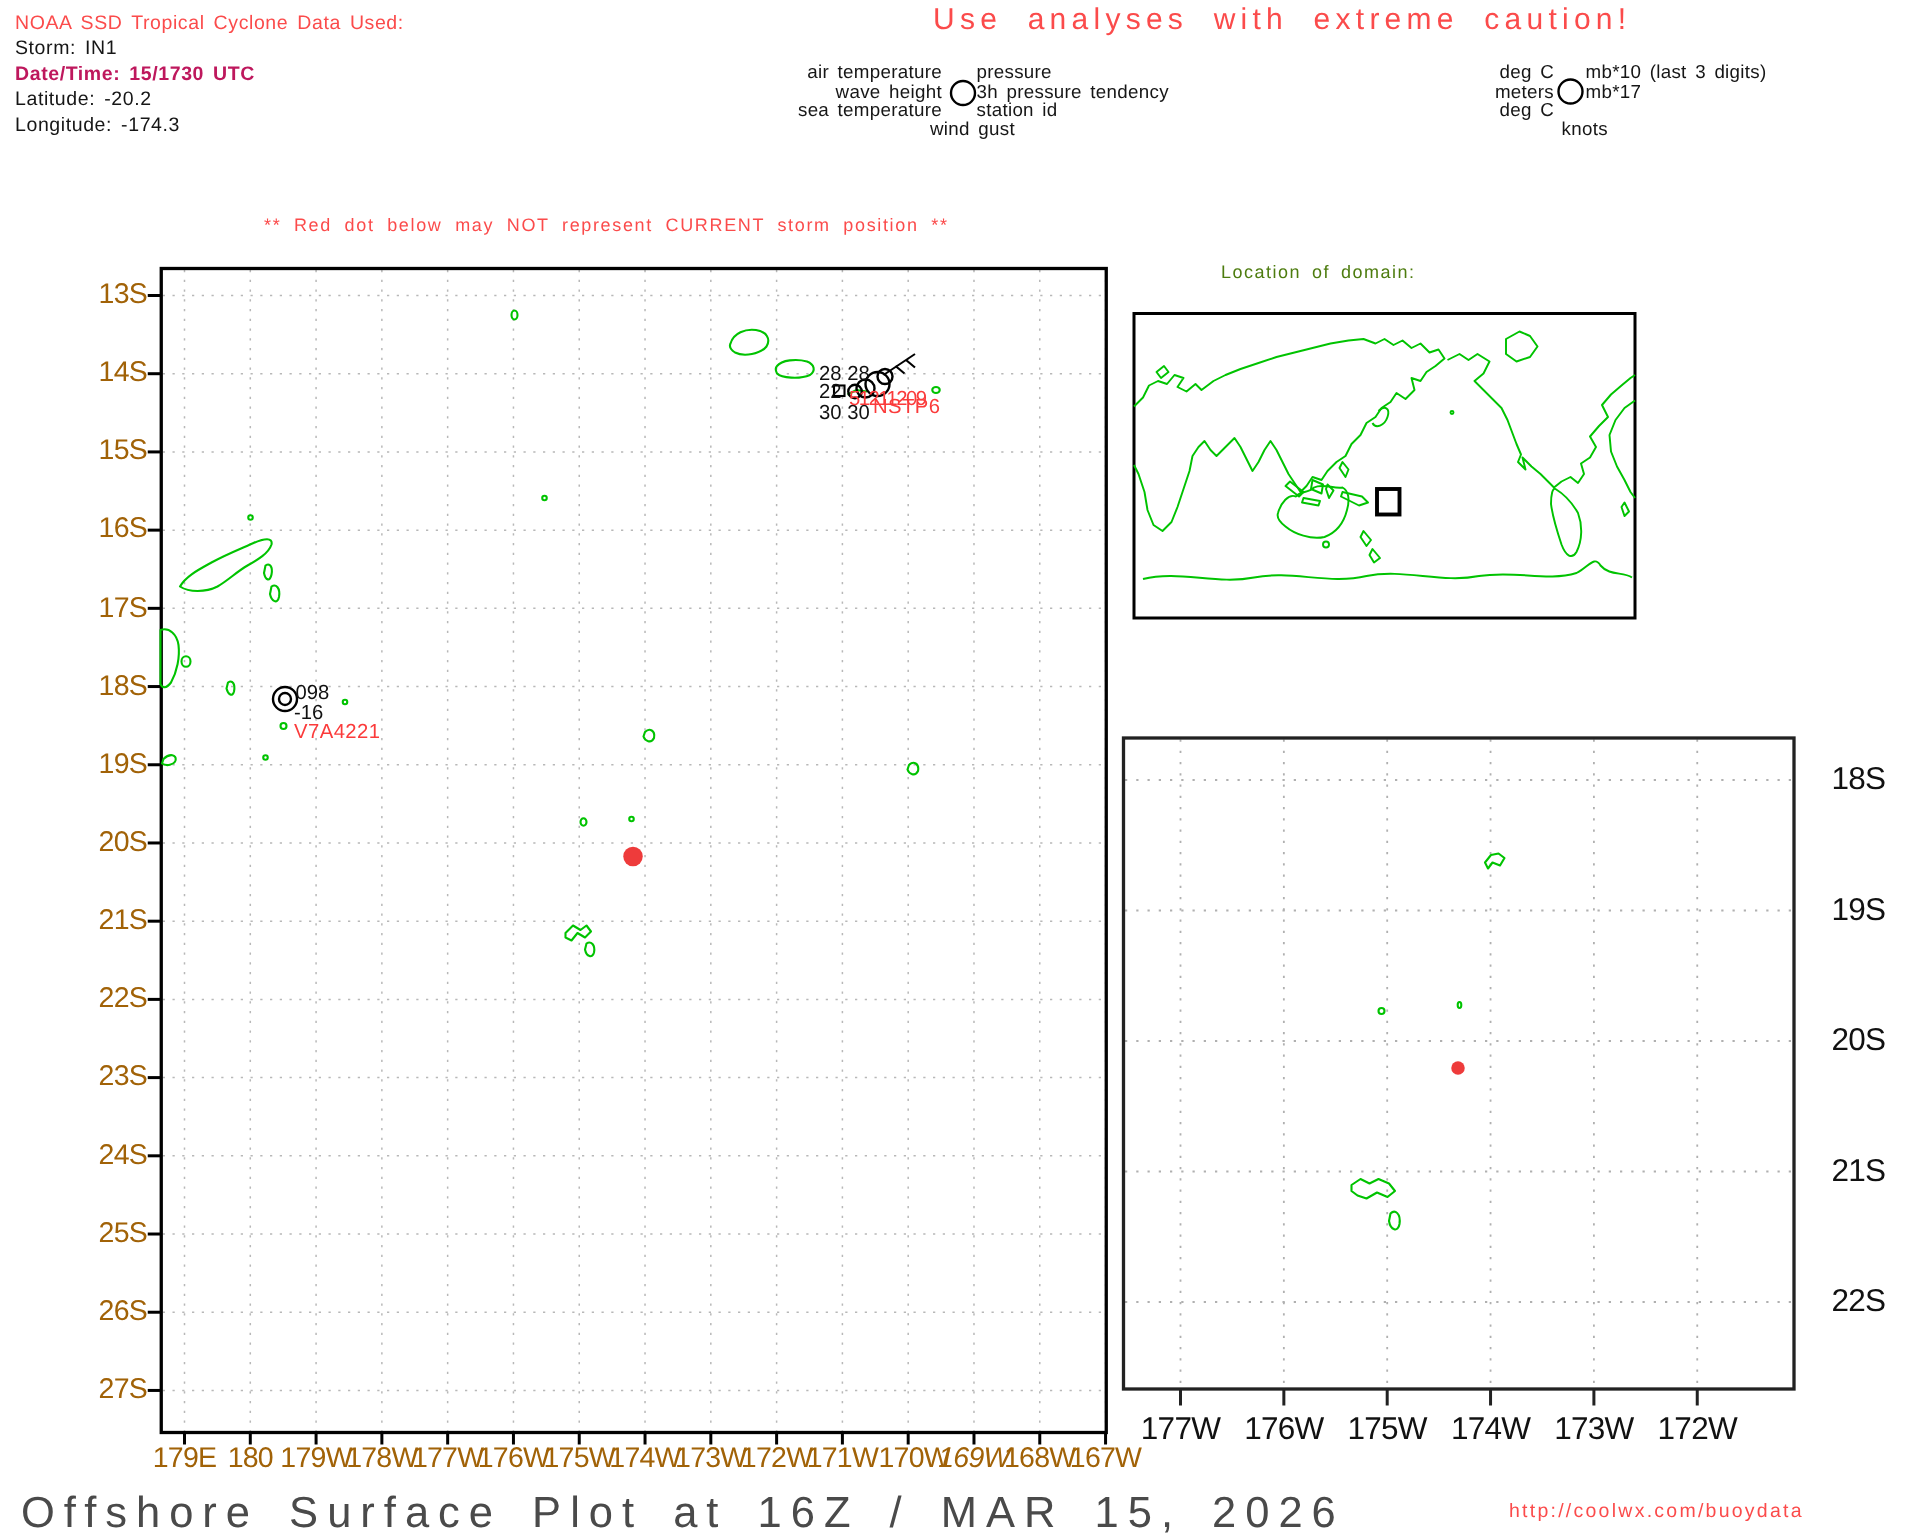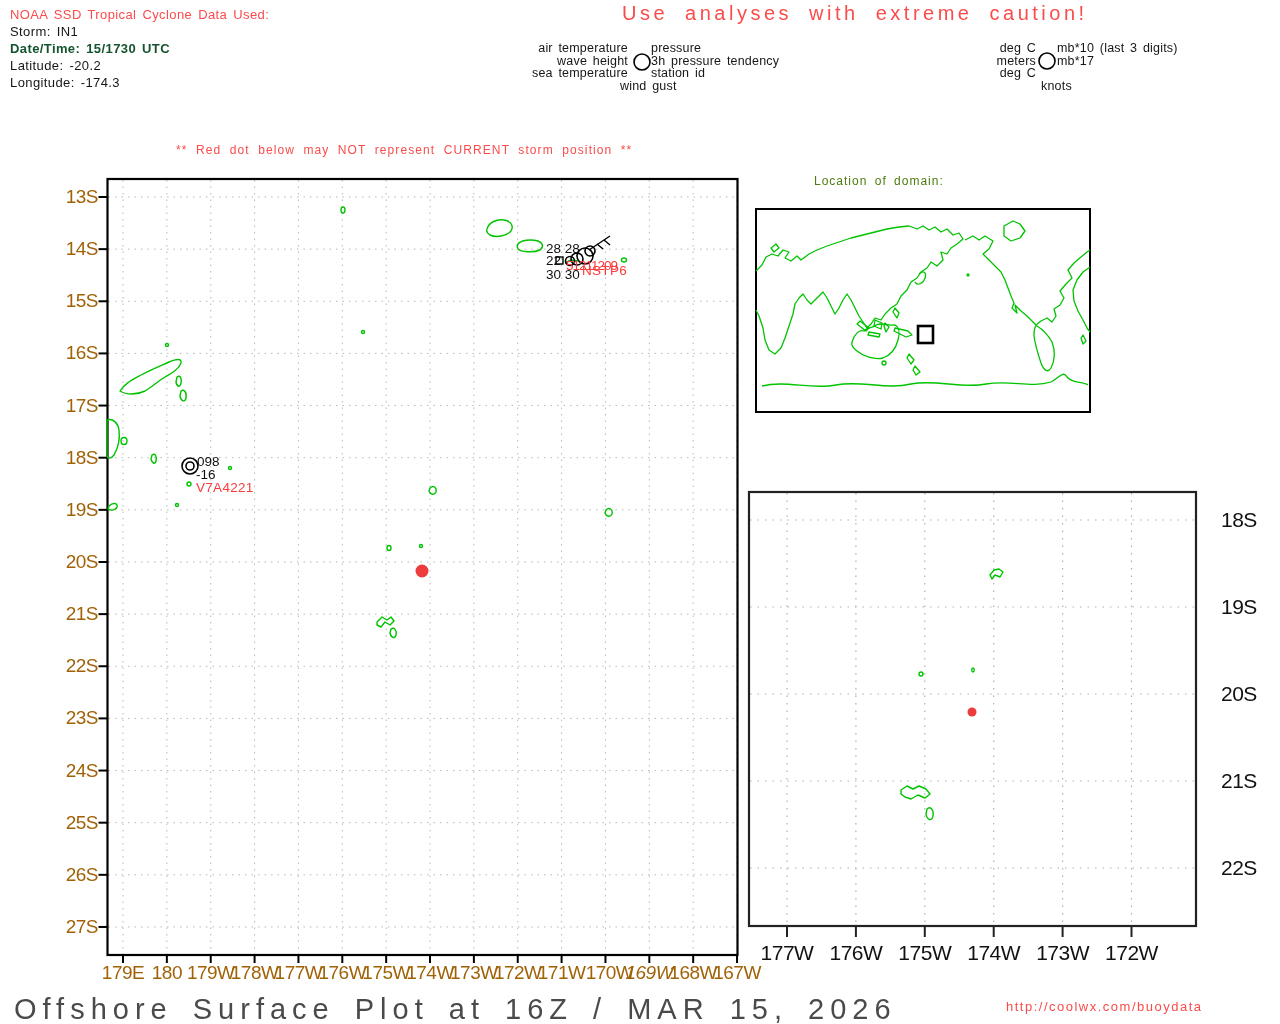"Date/Time: 15/1730 UTC" .redbold { color: #14532d -> #be185d }
